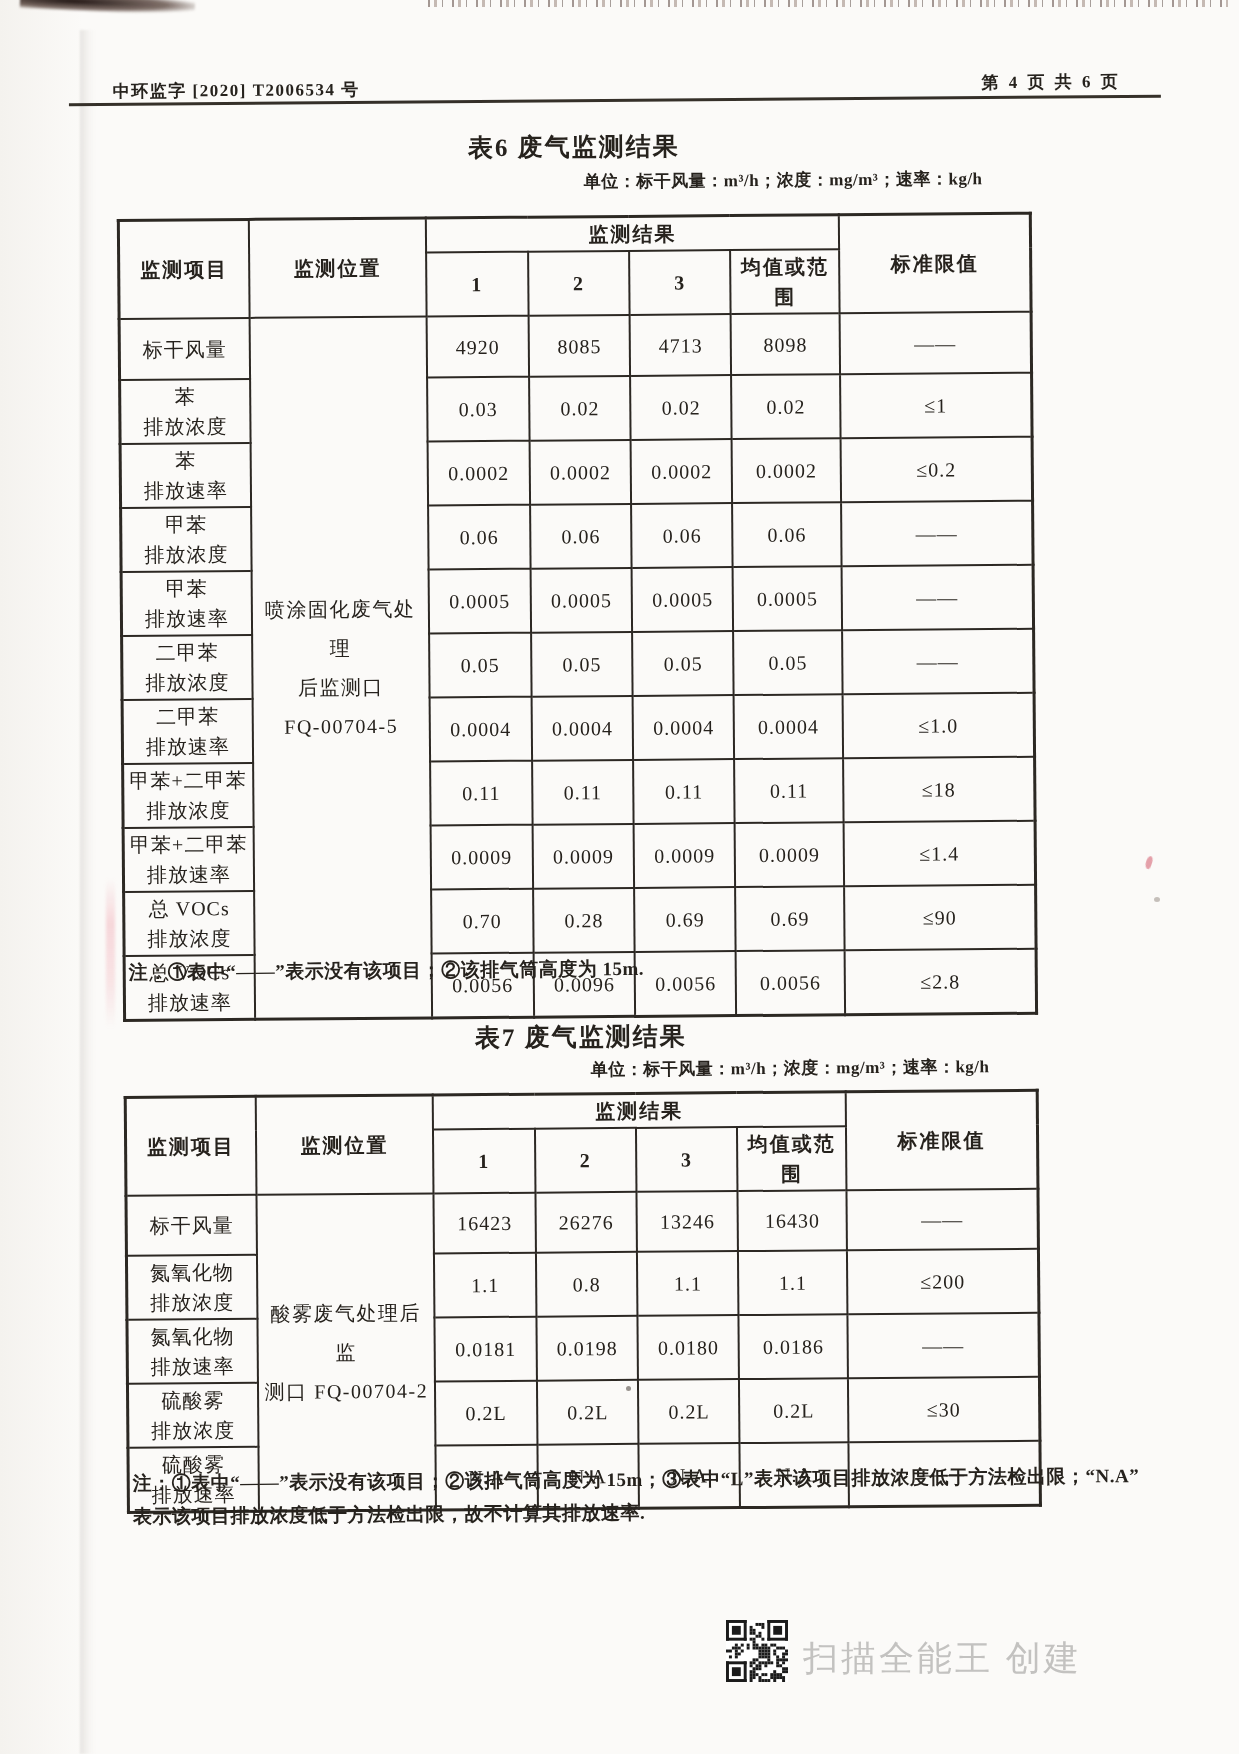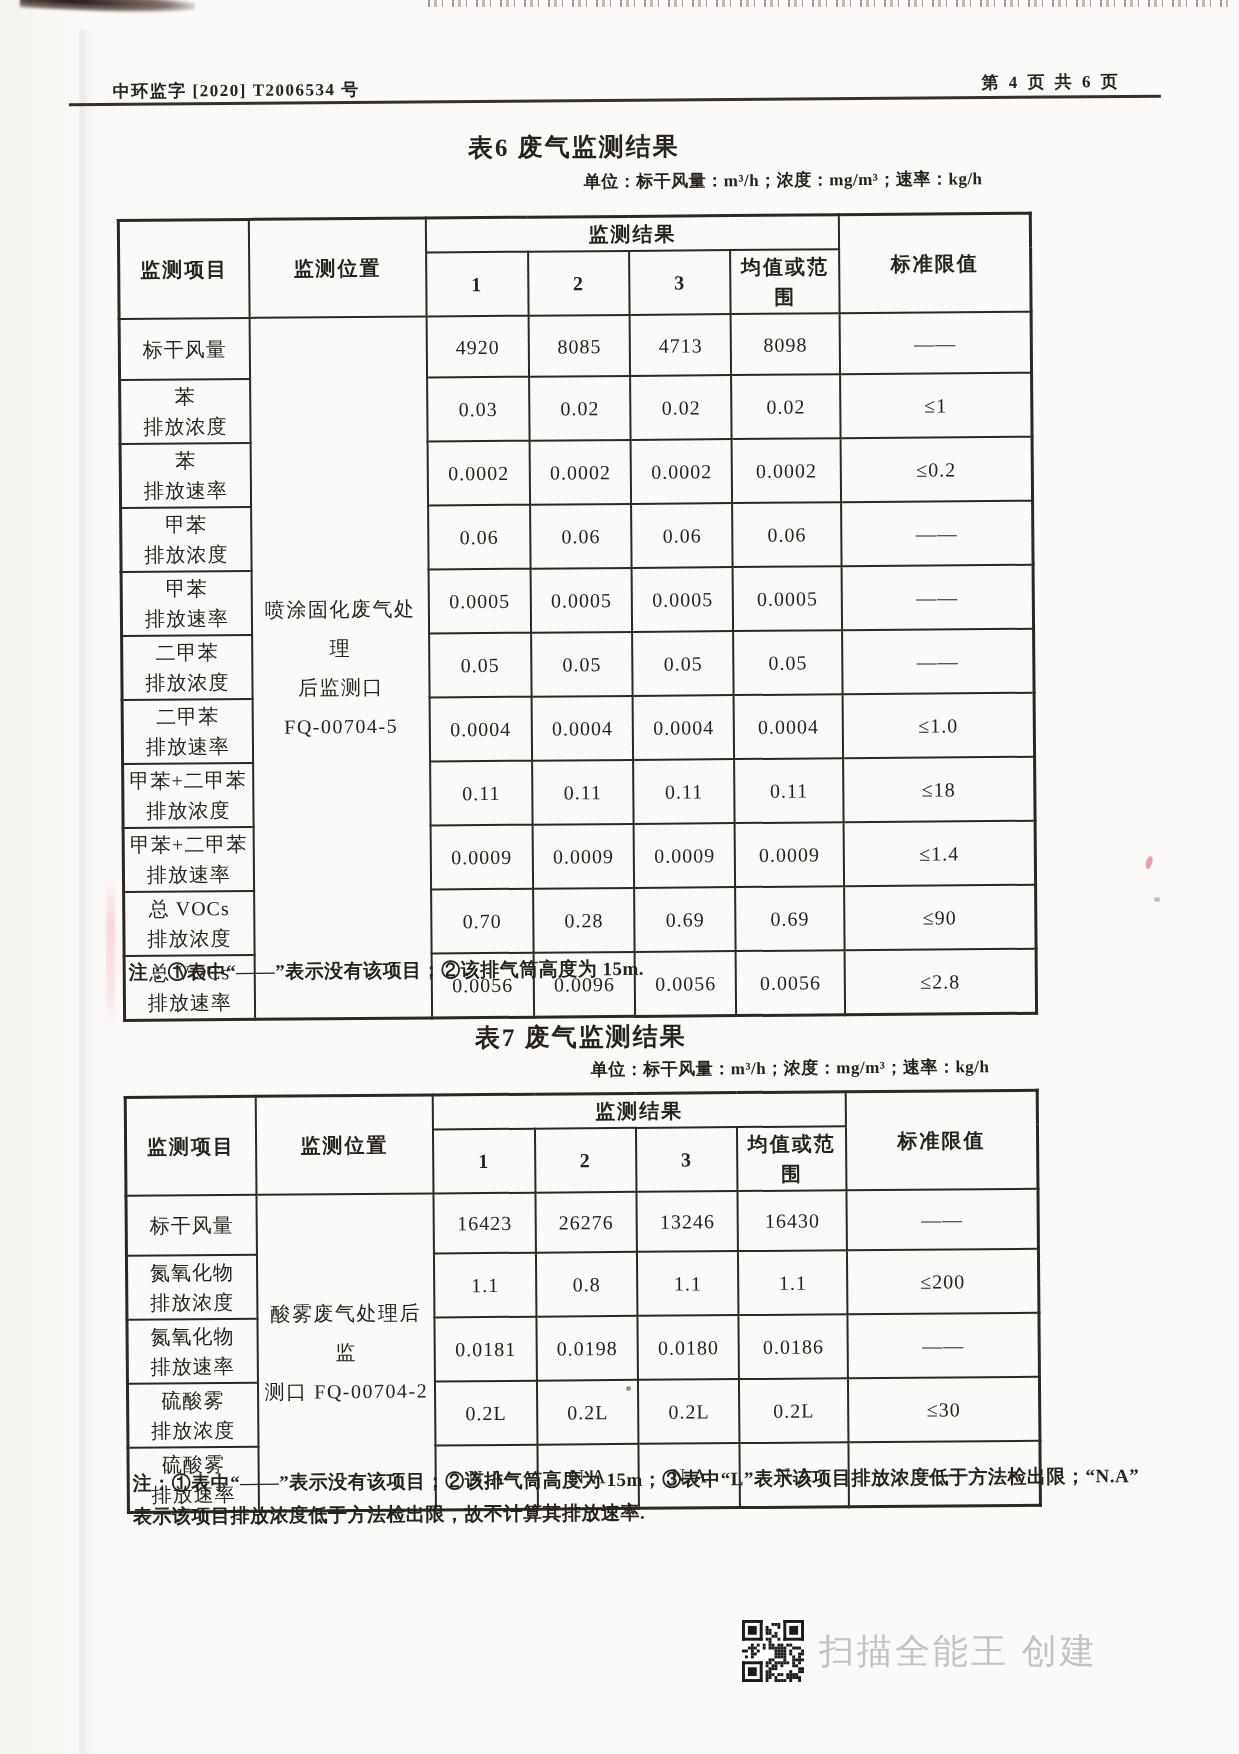"扫描全能王 创建" .wm { align-items: center -> flex-end; left: 742px -> 726px }
